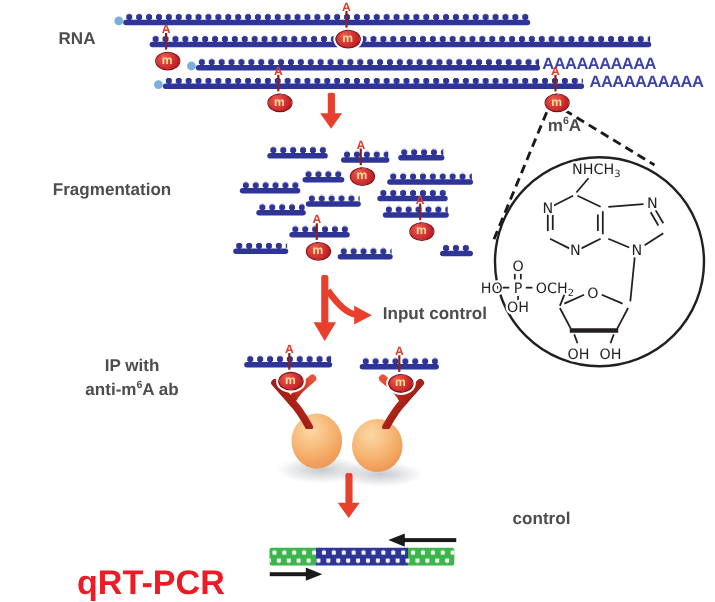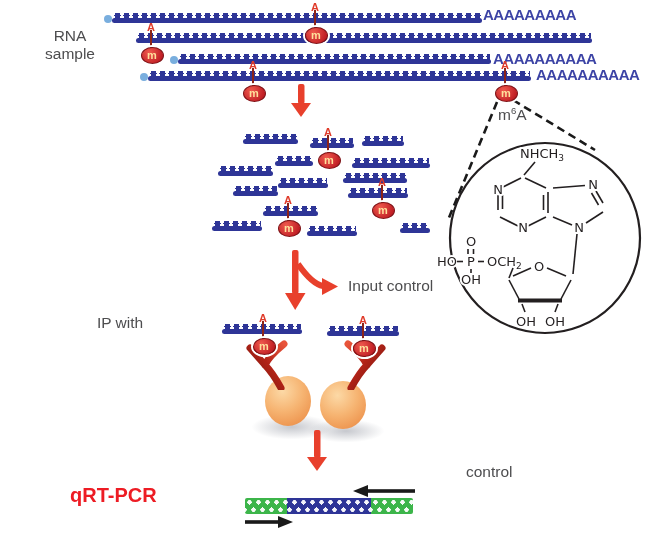"AAAAAAAAA" div.polya { html: <div>AAAAAAAAA</div> -> none }
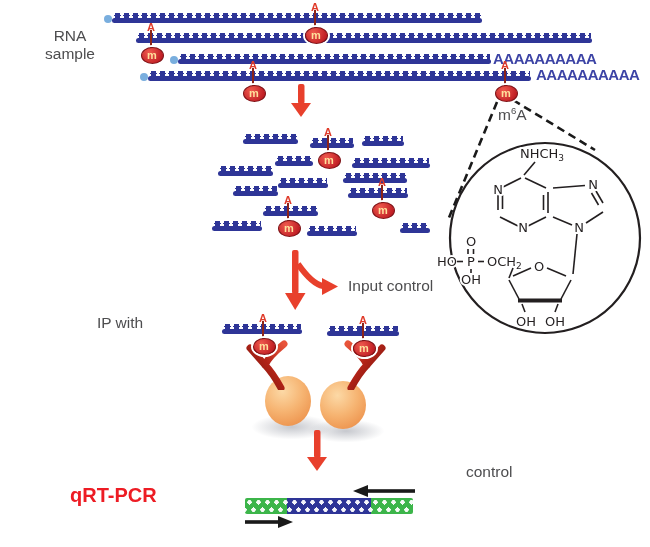"RNA" .lbl { font-weight: none -> bold }
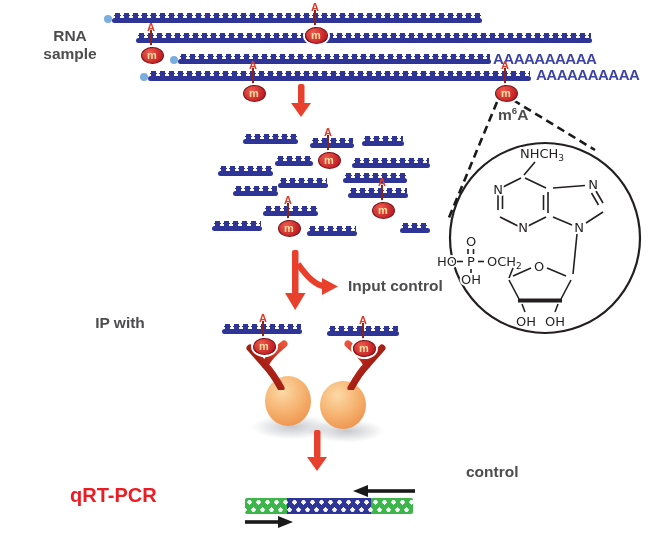"sample" div { html: <div>sample</div> -> none }
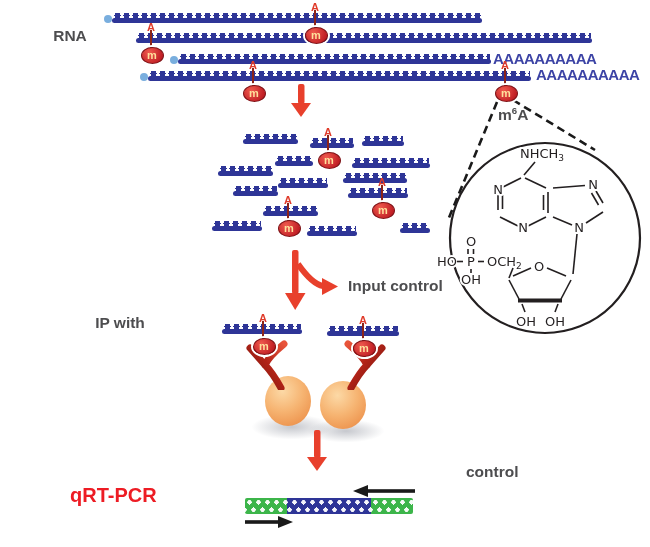"Fragmentation" div.lbl { html: none -> <div>Fragmentation</div> }
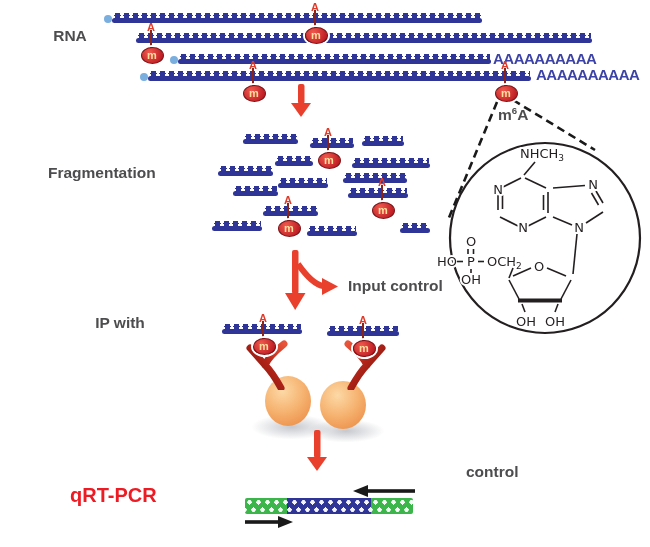"IP with" div.lbl { top: 314px -> 324px }
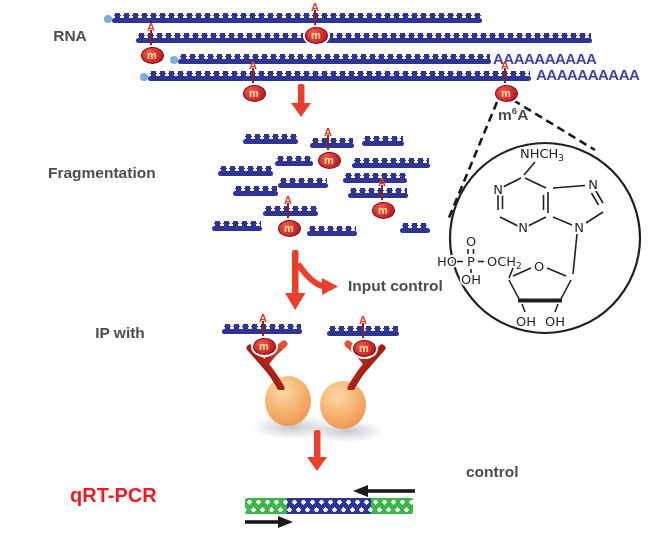"anti-m6A ab" div { html: none -> <div><span>anti-m</span><sup>6</sup><span>A ab</span></div> }
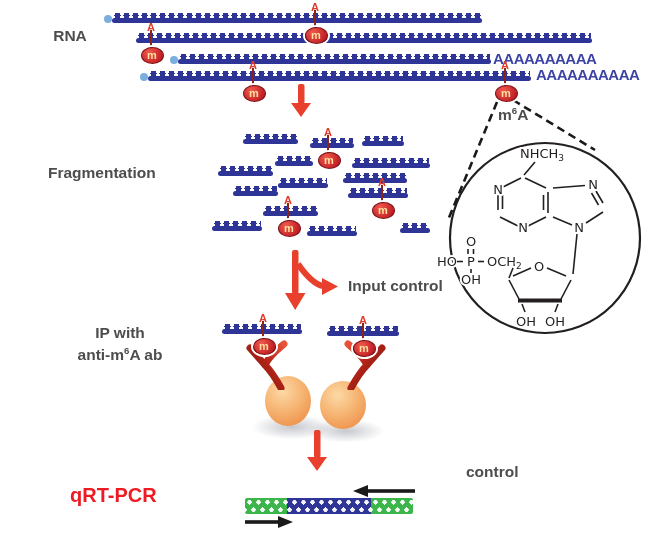"qRT-PCR" .qrt { font-size: 20px -> 31px; top: 484px -> 512px }
